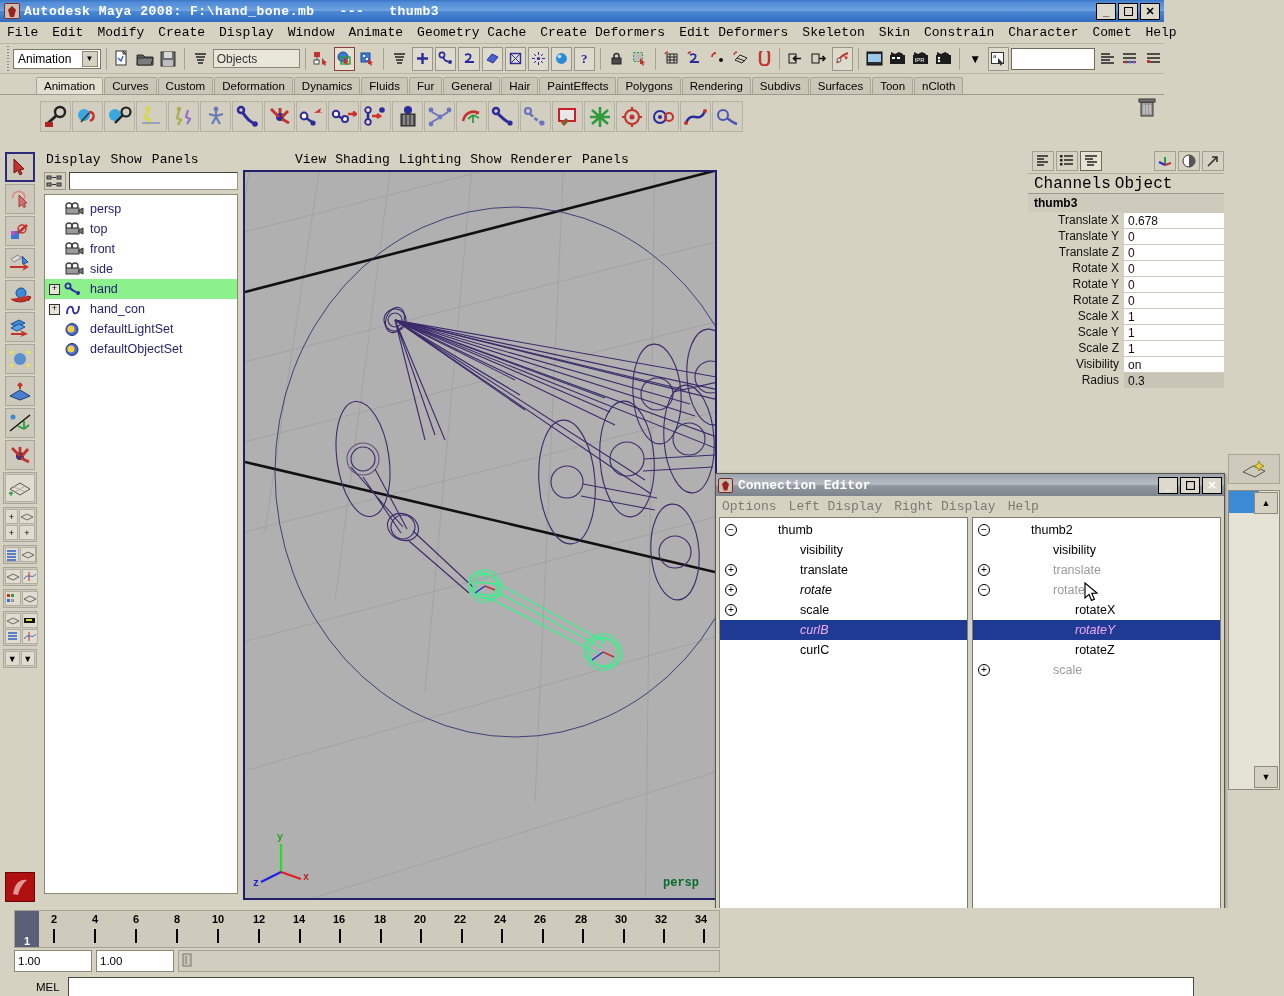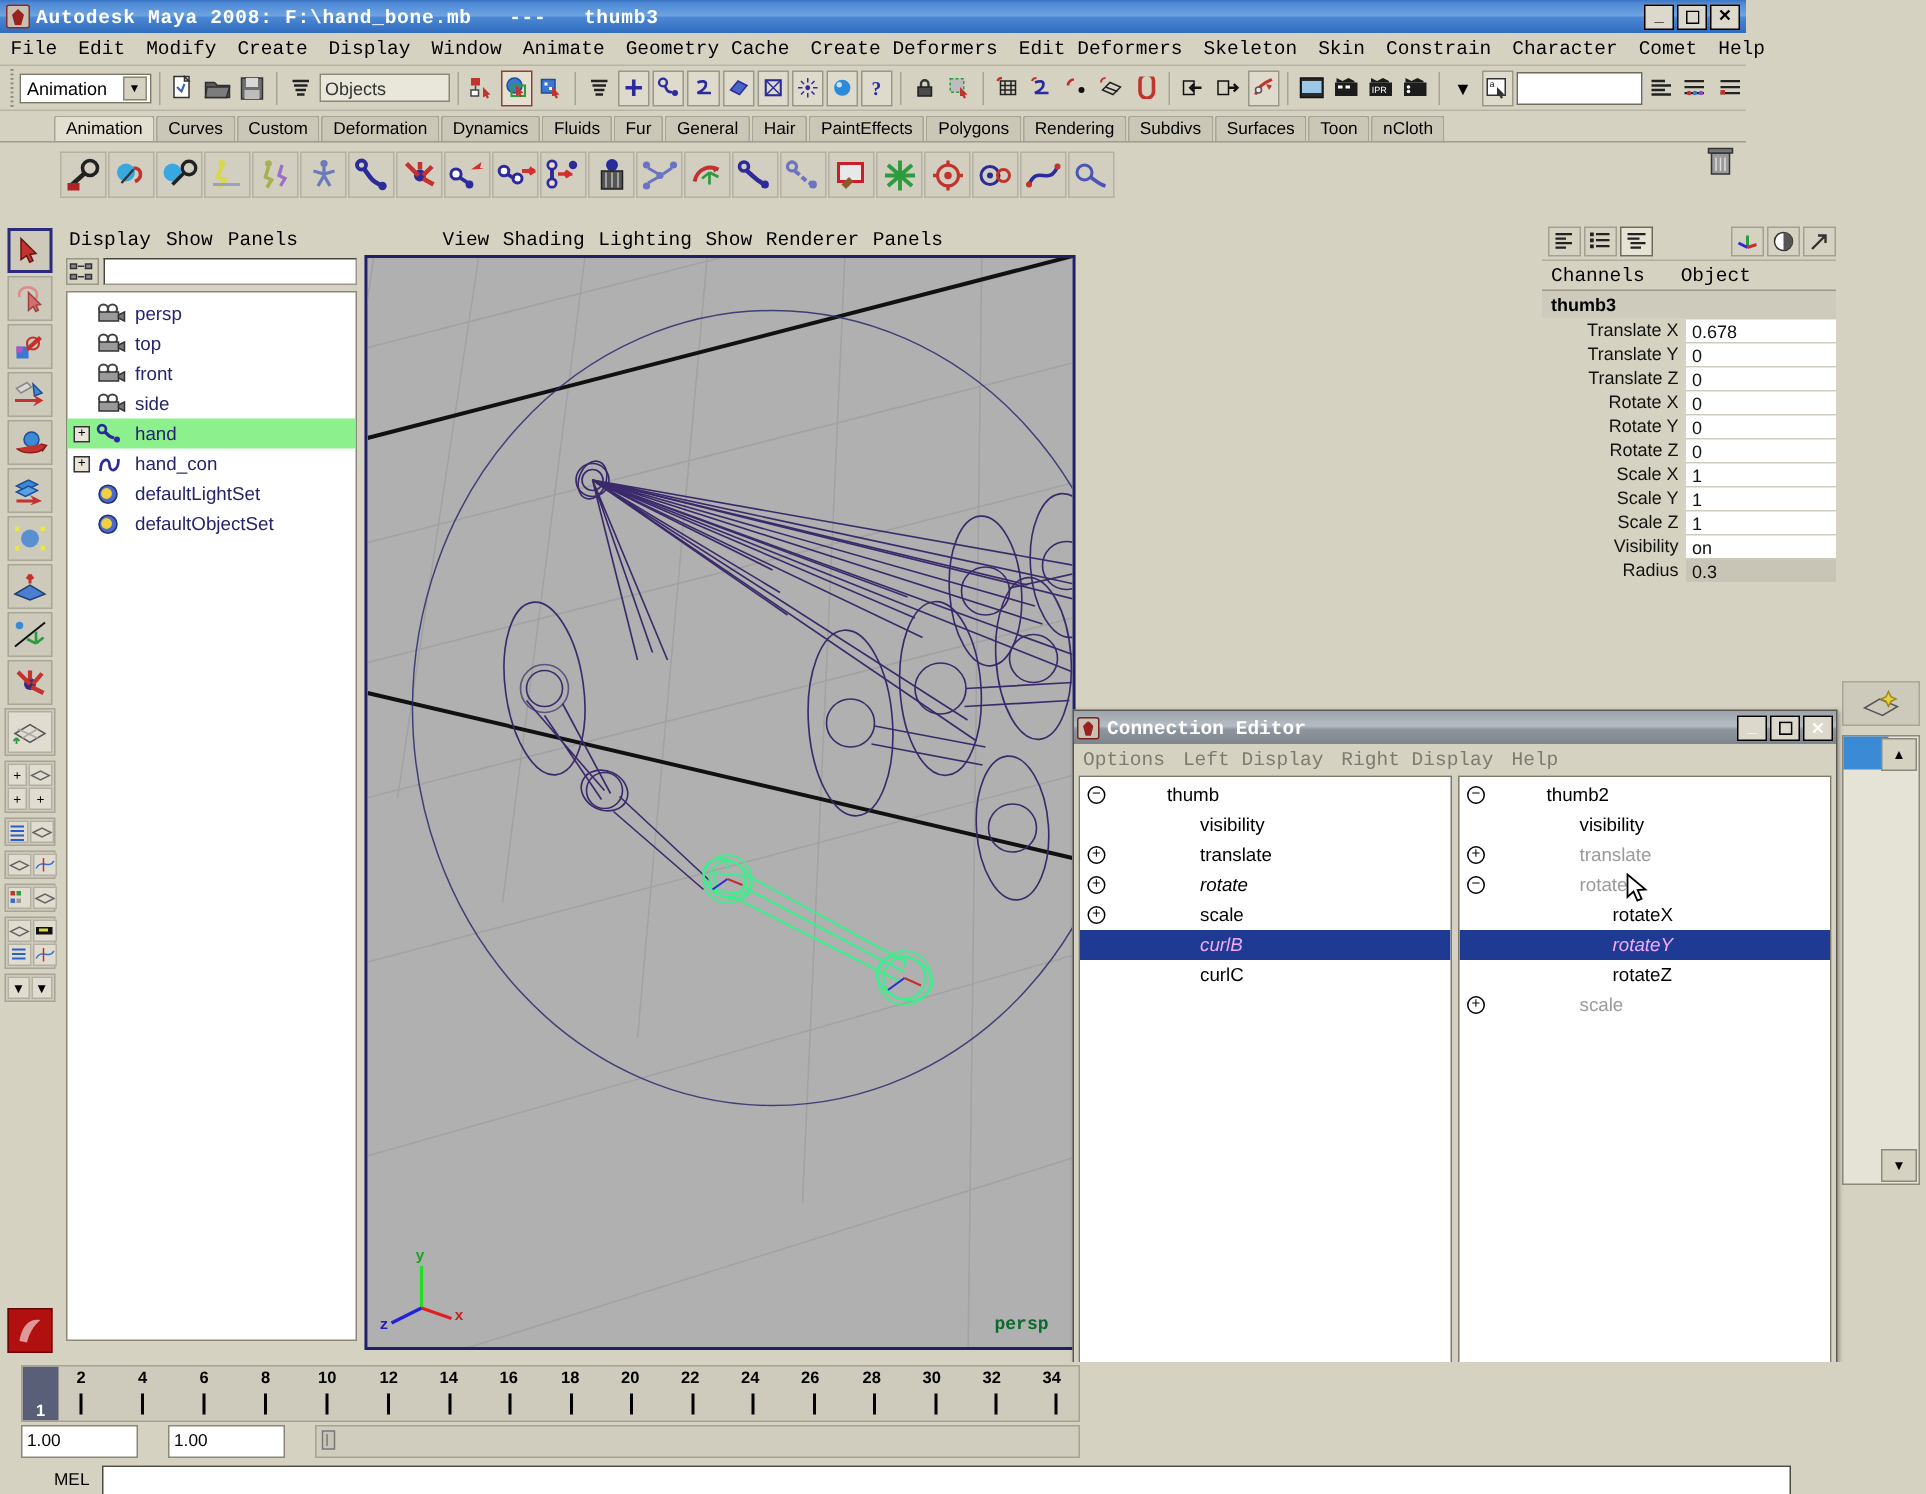"Channels" .chmenu { font-size: 13px -> 16px; gap: 24px -> 4px }
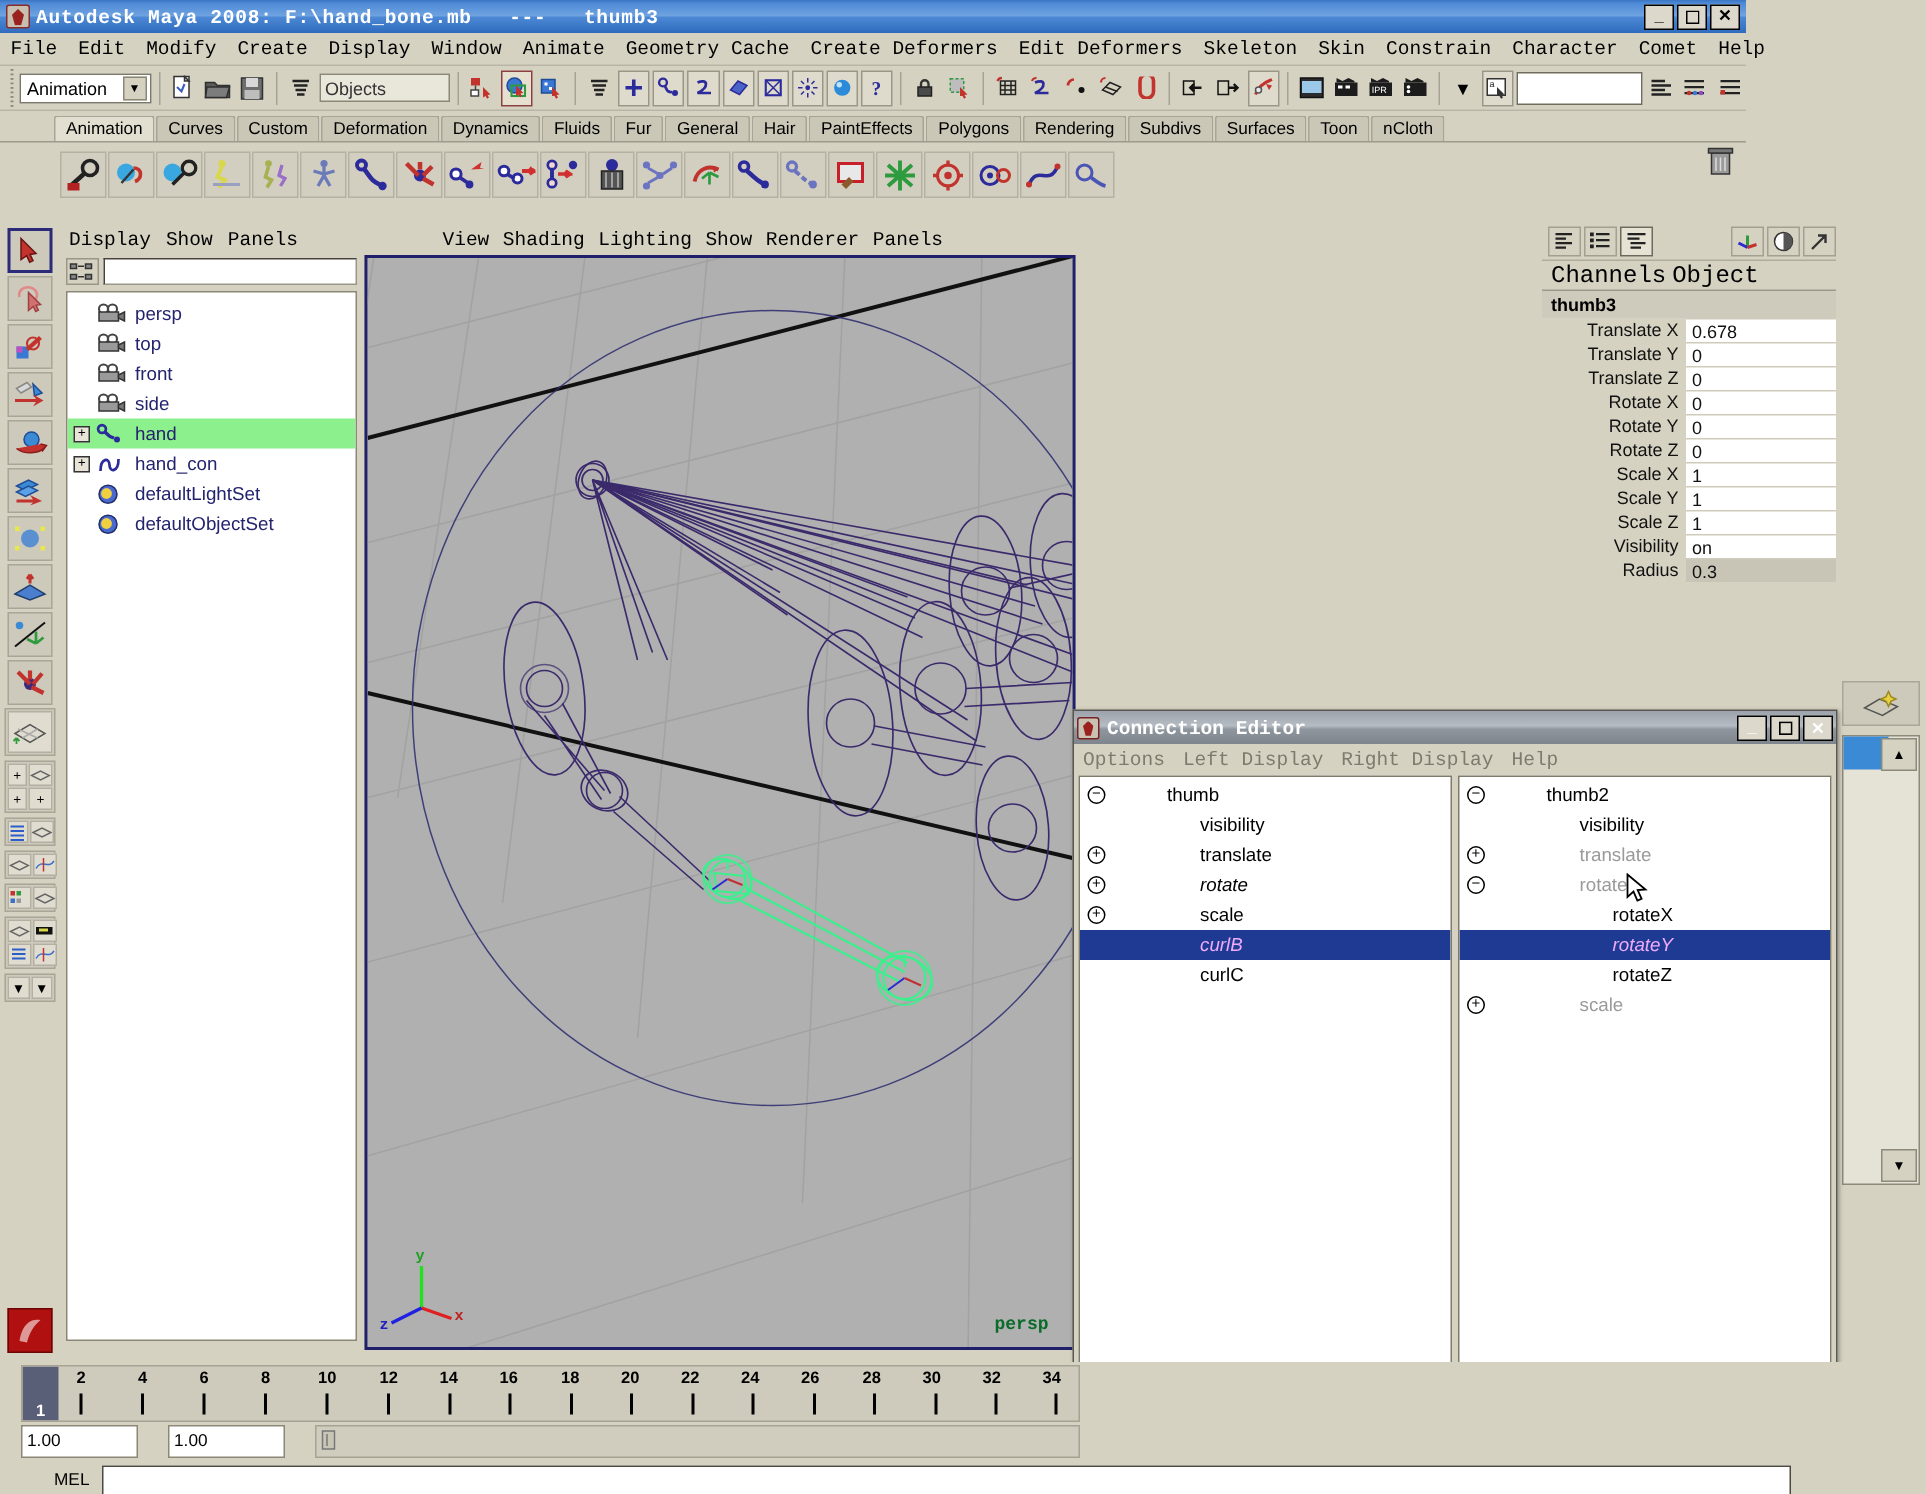"1.00" .rangerow { gap: 20px -> 4px }
